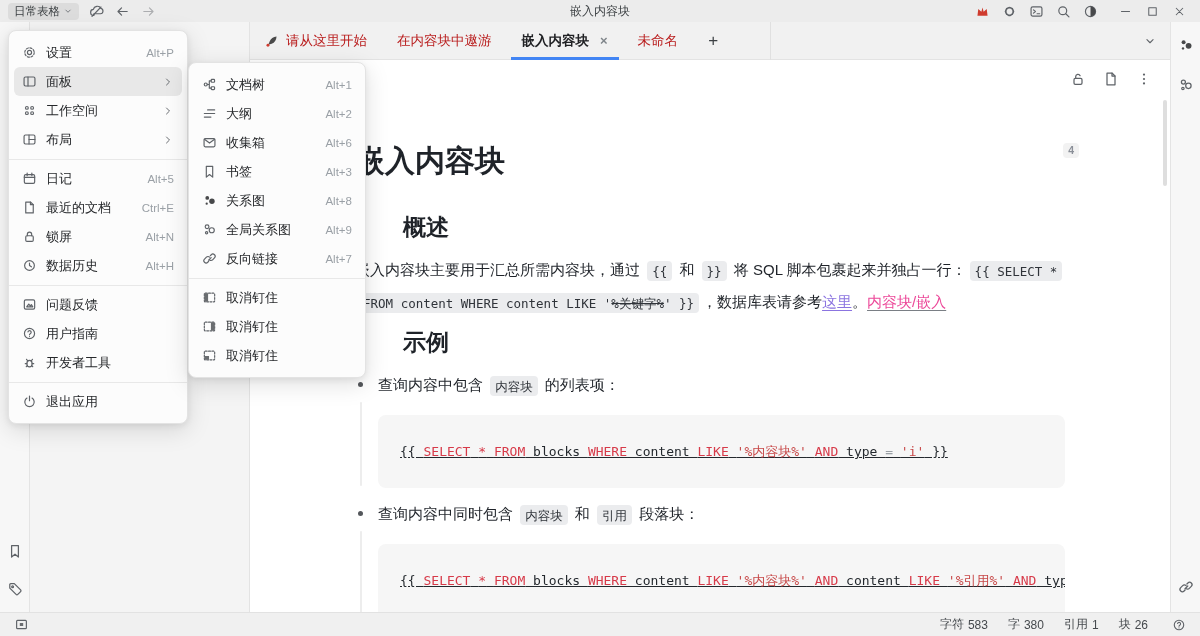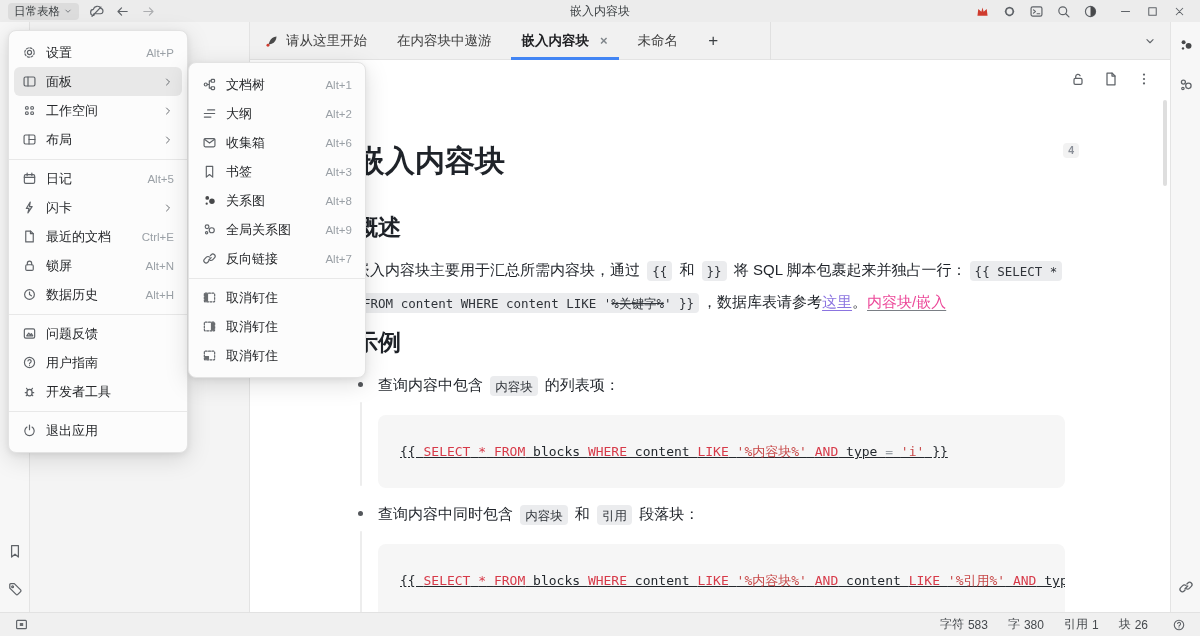"请从这里开始" .tab { color: #404040 -> #b91c1c }
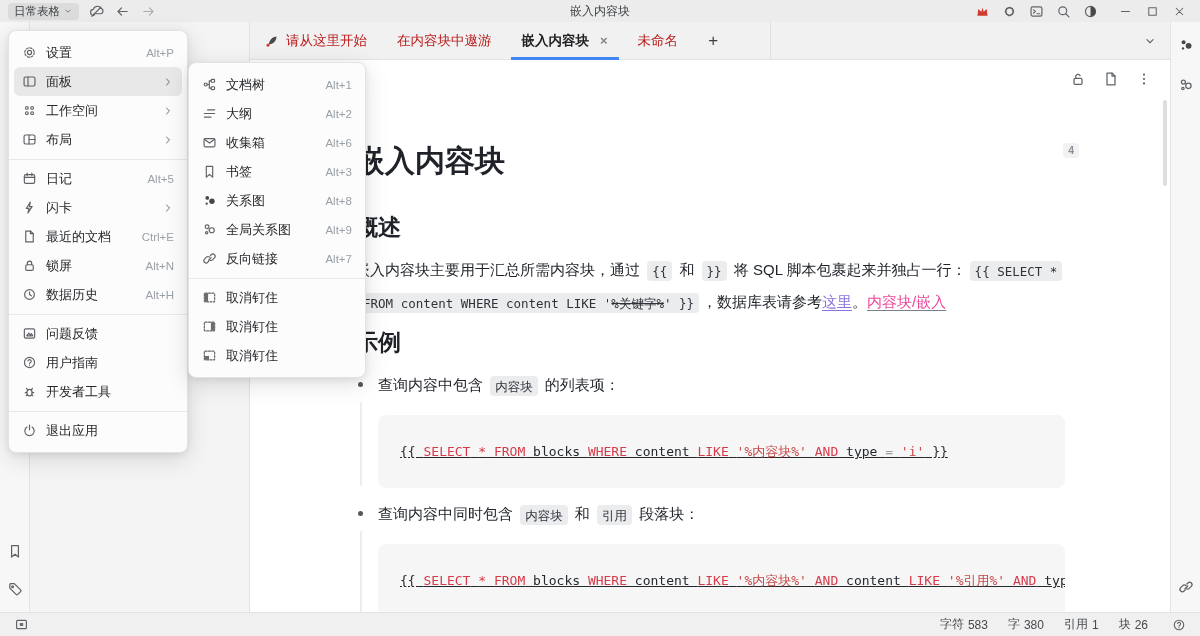"闪卡" div.menu-item { html: <div> <svg> <path></path> </svg> <span>闪卡</span> <span> <svg> <path></path> </svg> </span> </div> -> none }
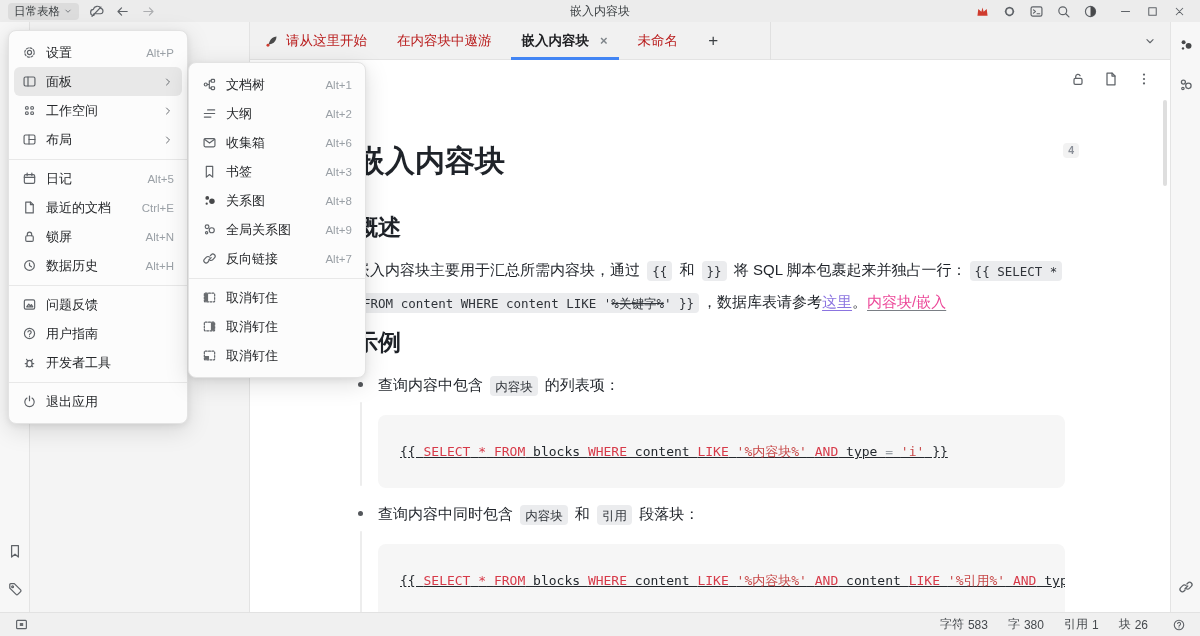"概述" .h2 { margin-left: none -> 48px }
